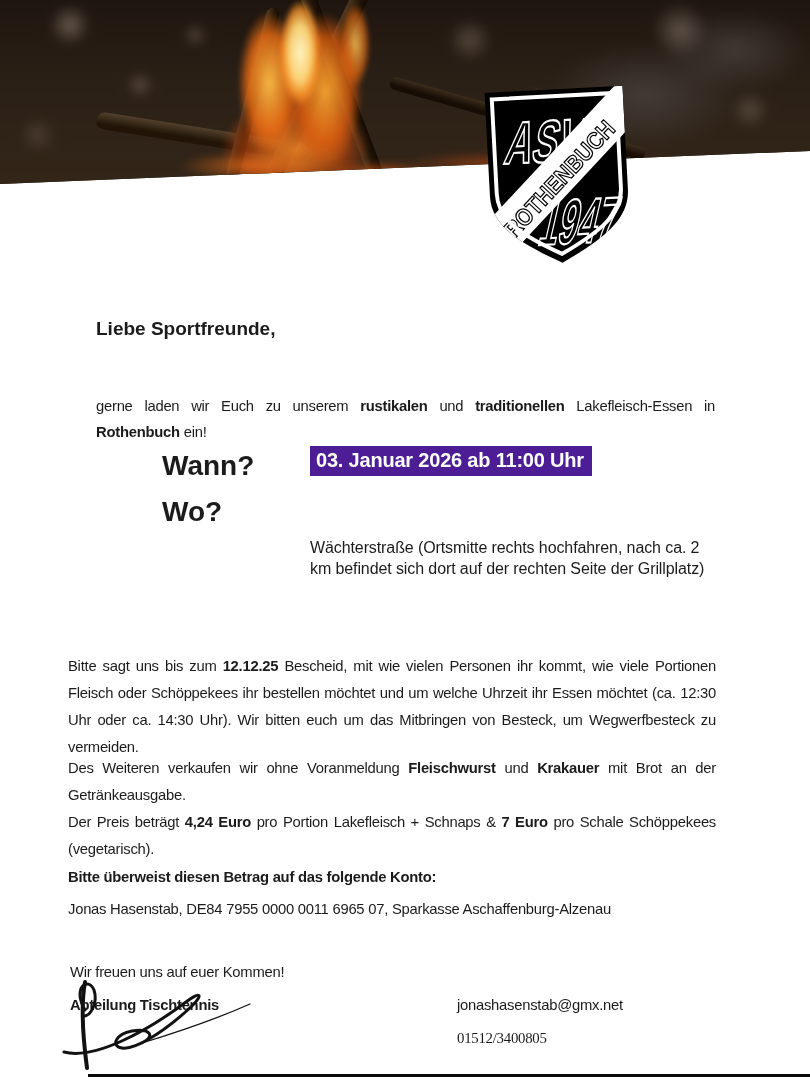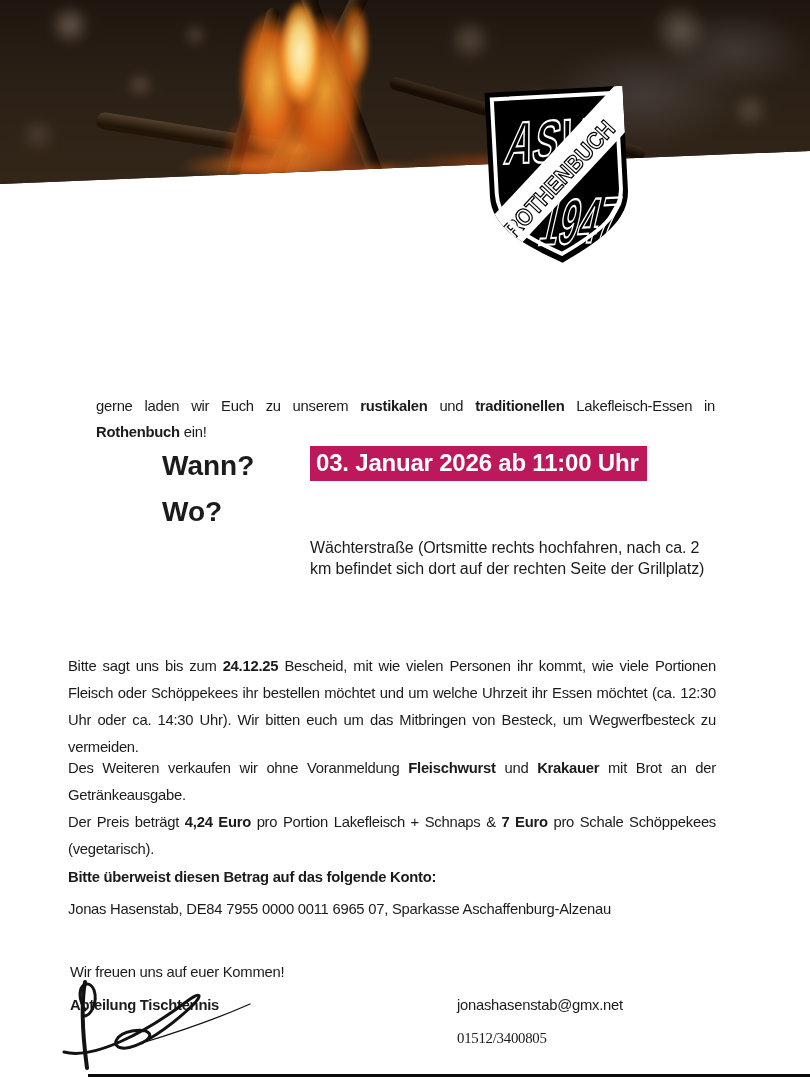"Liebe Sportfreunde," div.abs { html: none -> <div>Liebe Sportfreunde,</div> }
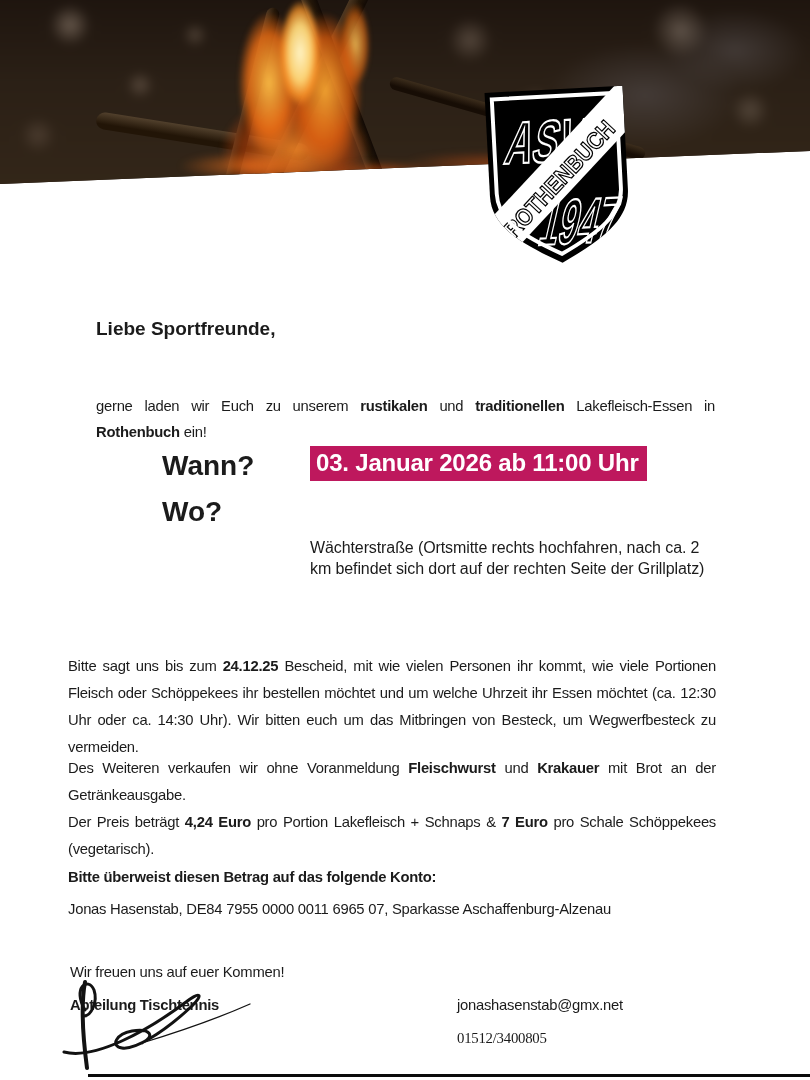"03. Januar 2026 ab 11:00" .hl { background: #be185d -> #4c1d95; font-size: 24px -> 20px }
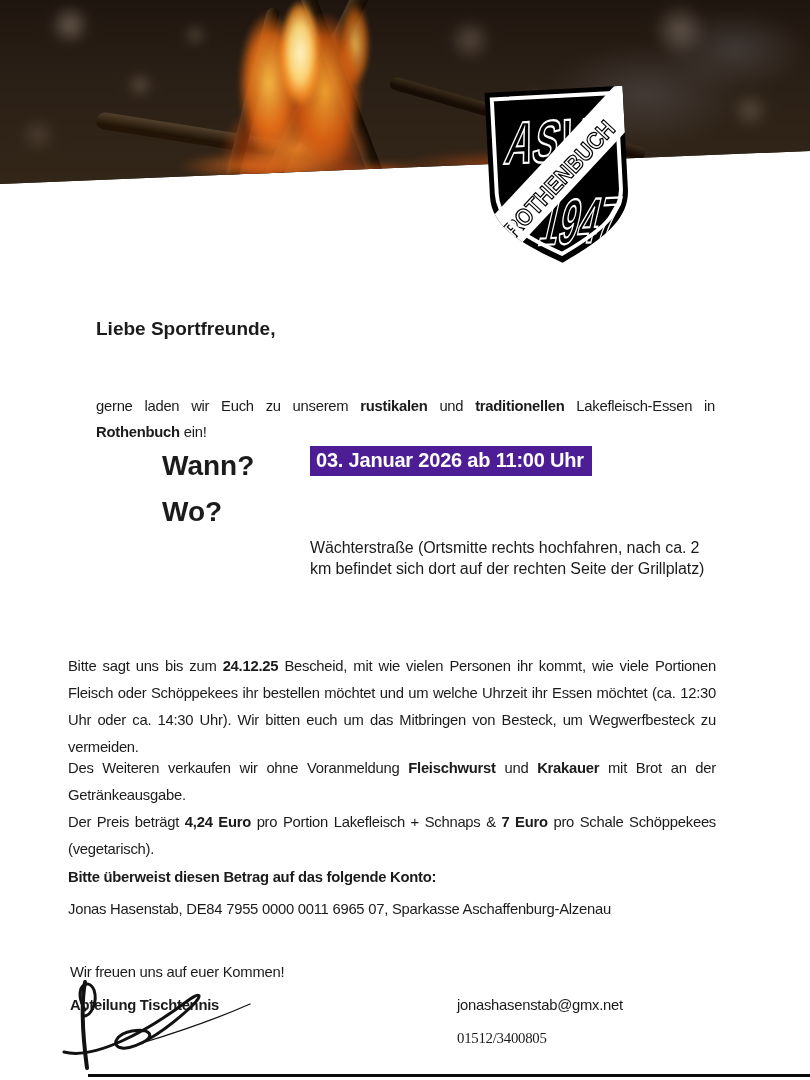"24.12.25" span.b { text: 24.12.25 -> 12.12.25 }
